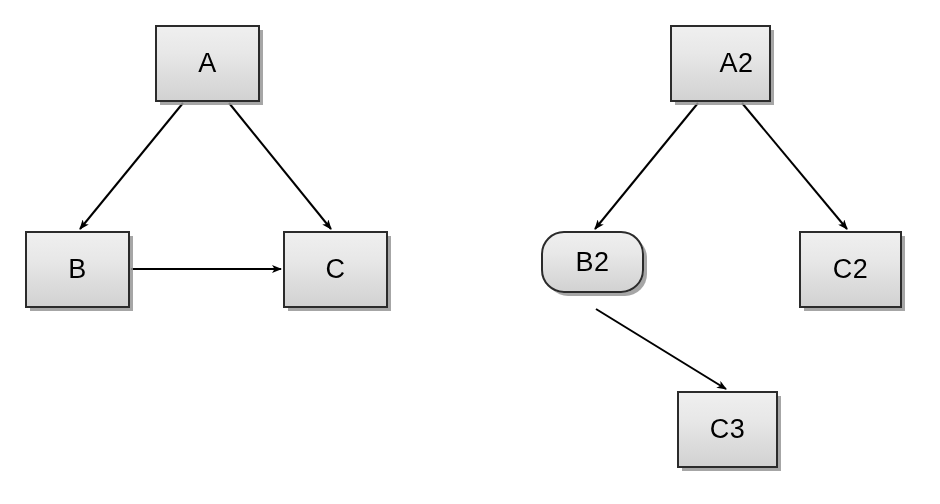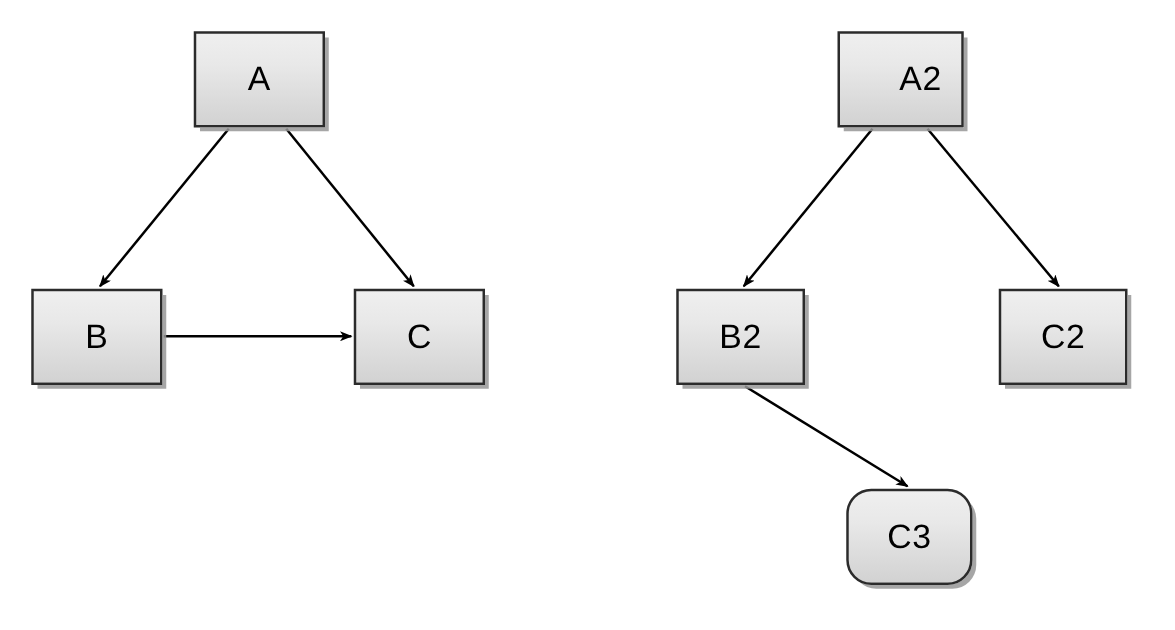"B2" div.node { border-radius: none -> 23px; height: 77px -> 62px }
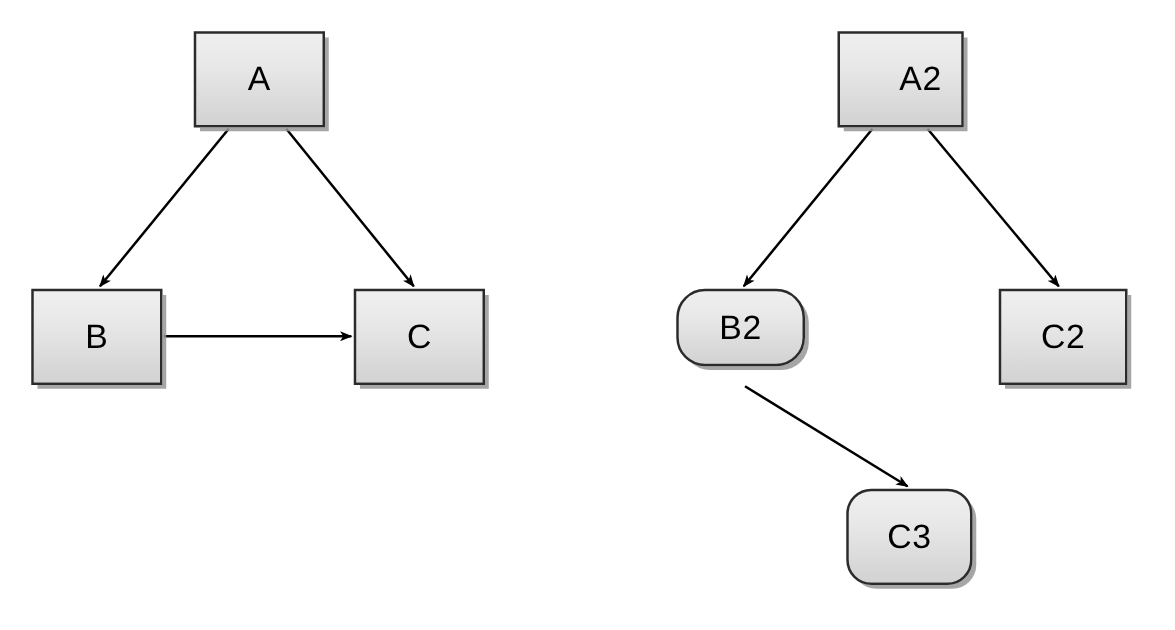"C3" div.node { border-radius: 20px -> none }
